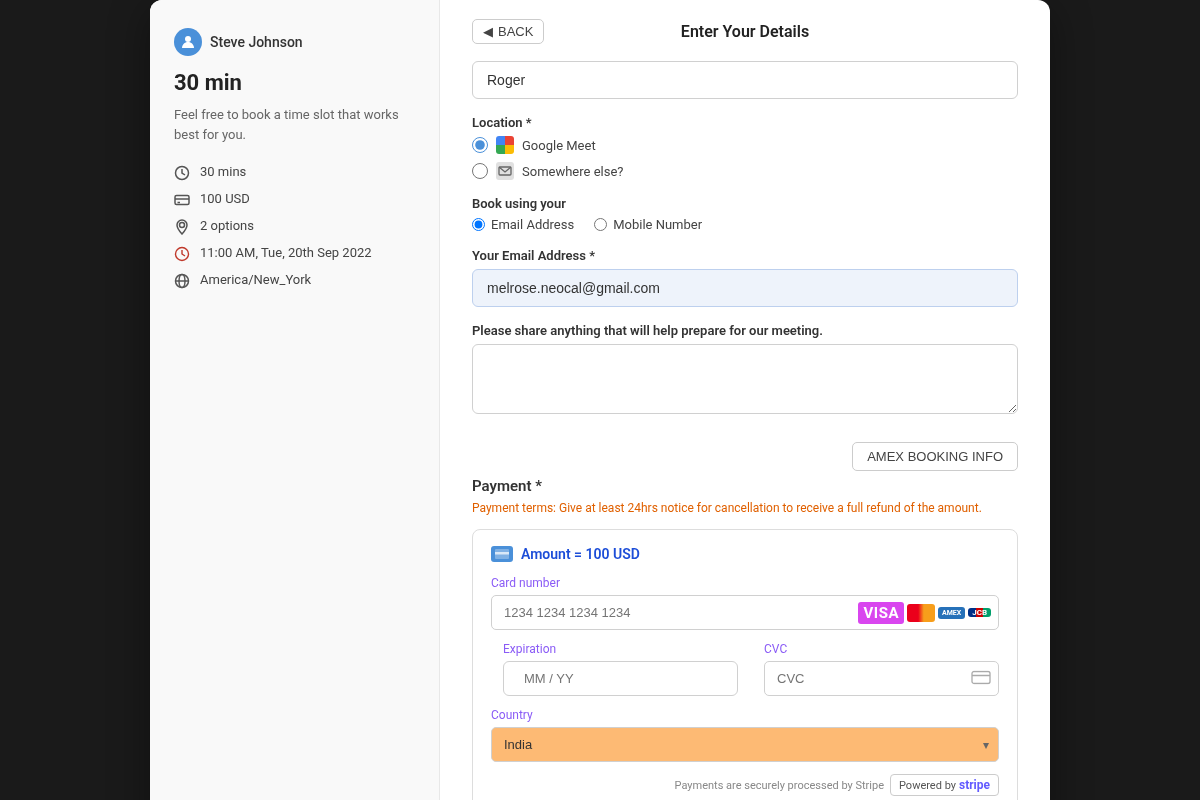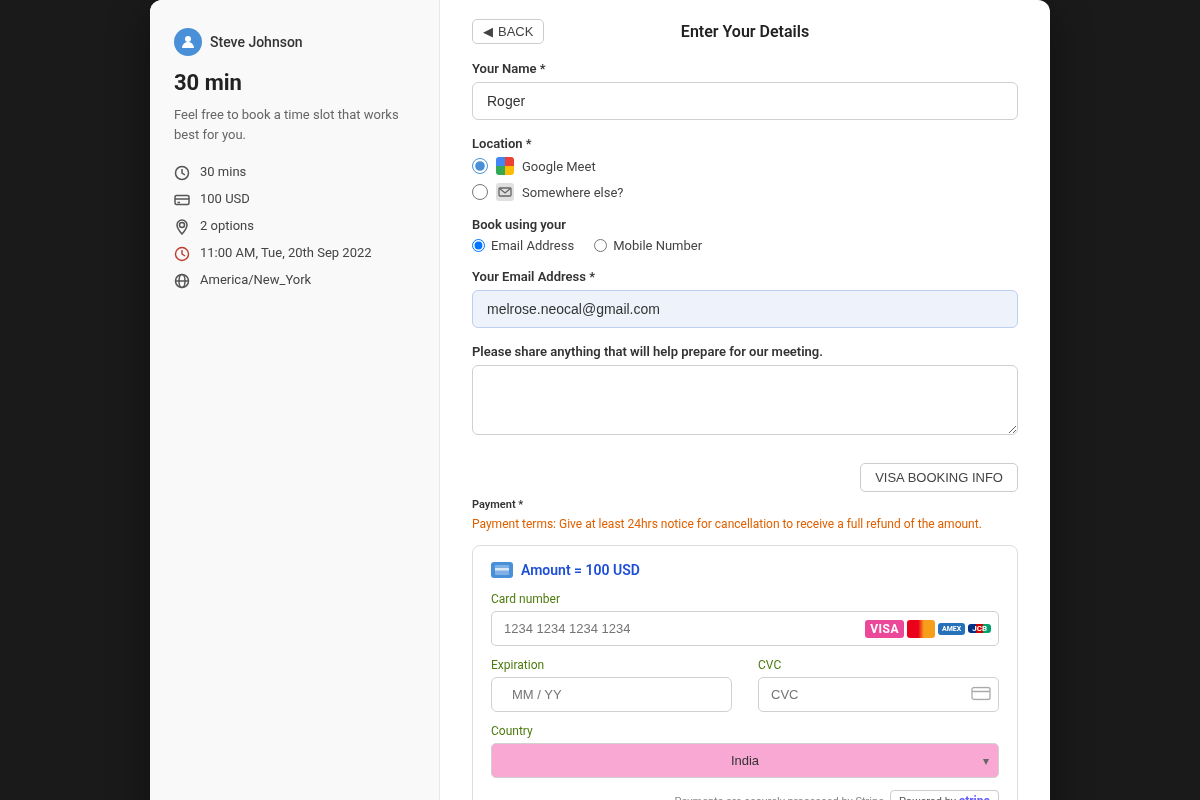"Your Name *" label.form-label { html: <label>Your Name *</label> -> none }
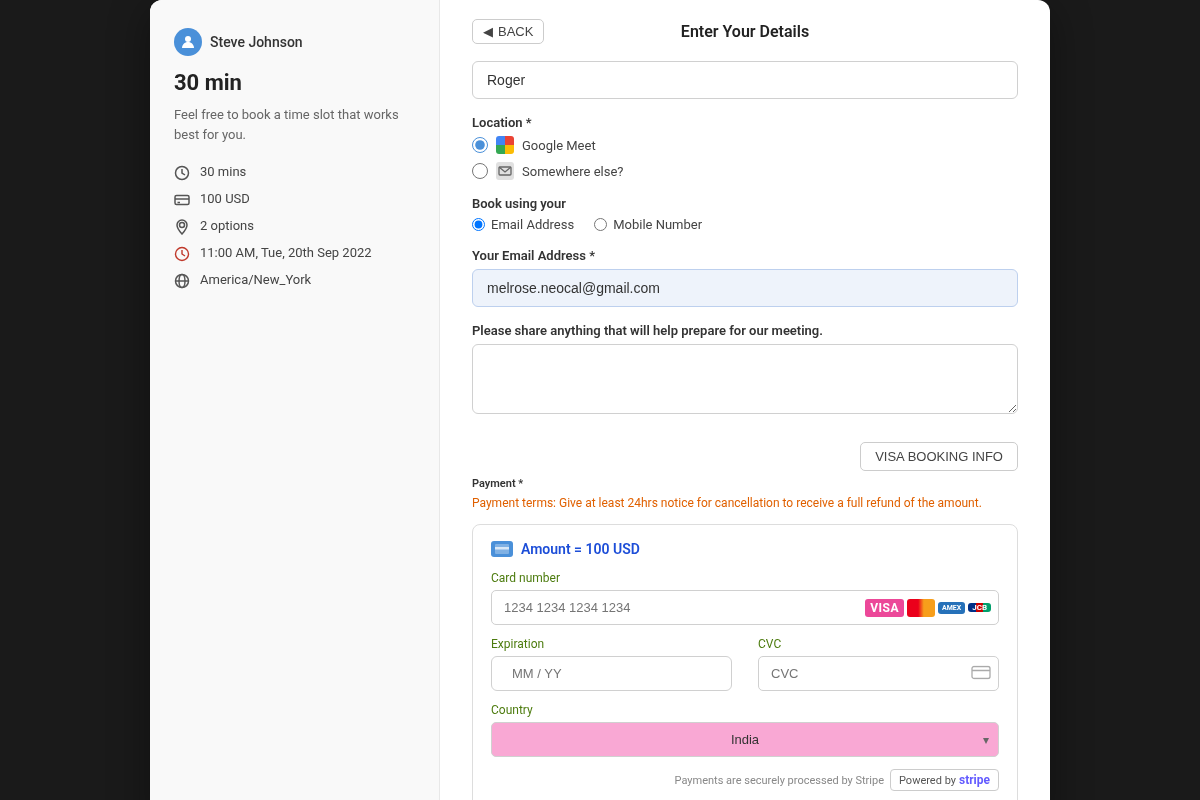"VISA BOOKING INFO" button.edit-booking-btn { text: VISA -> AMEX }
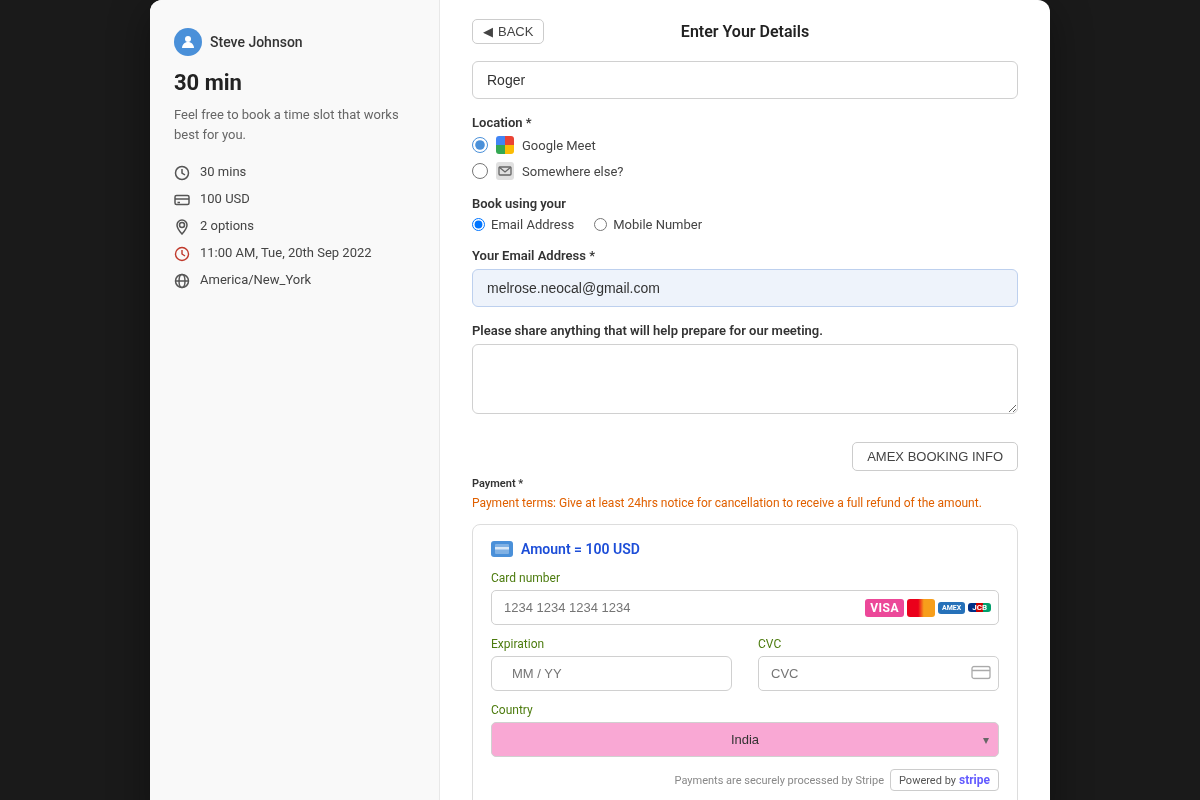"Payment *" .payment-label { font-size: 11px -> 15px }
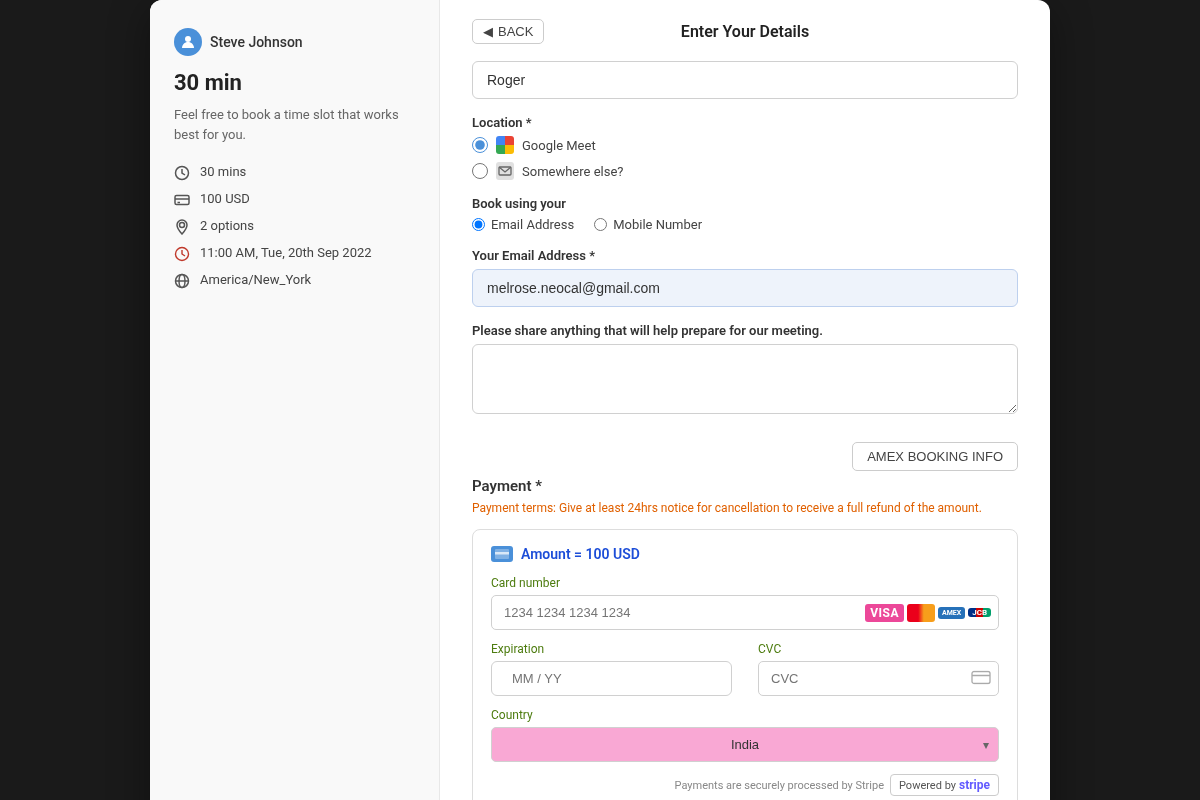"Card number" .field-label { color: #4d7c0f -> #8b5cf6 }
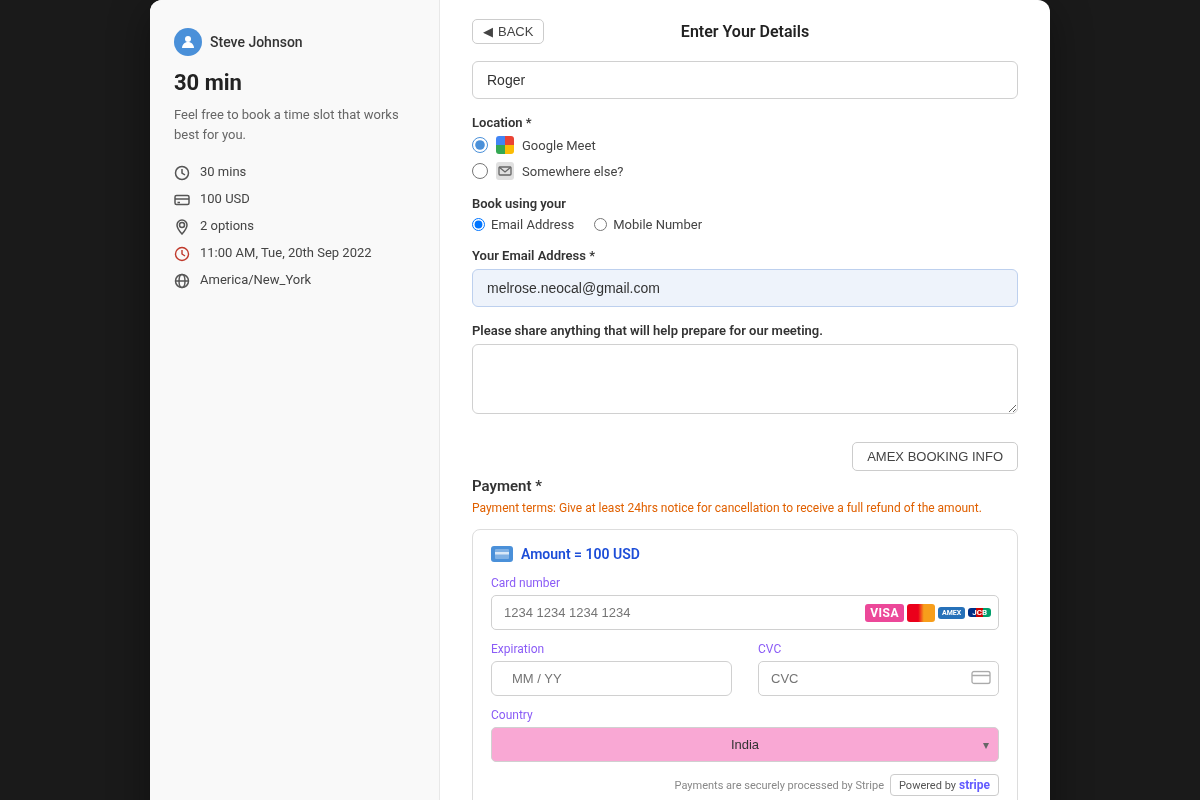"VISA" .badge-visa { background: #ec4899 -> #d946ef; font-size: 12px -> 15px }
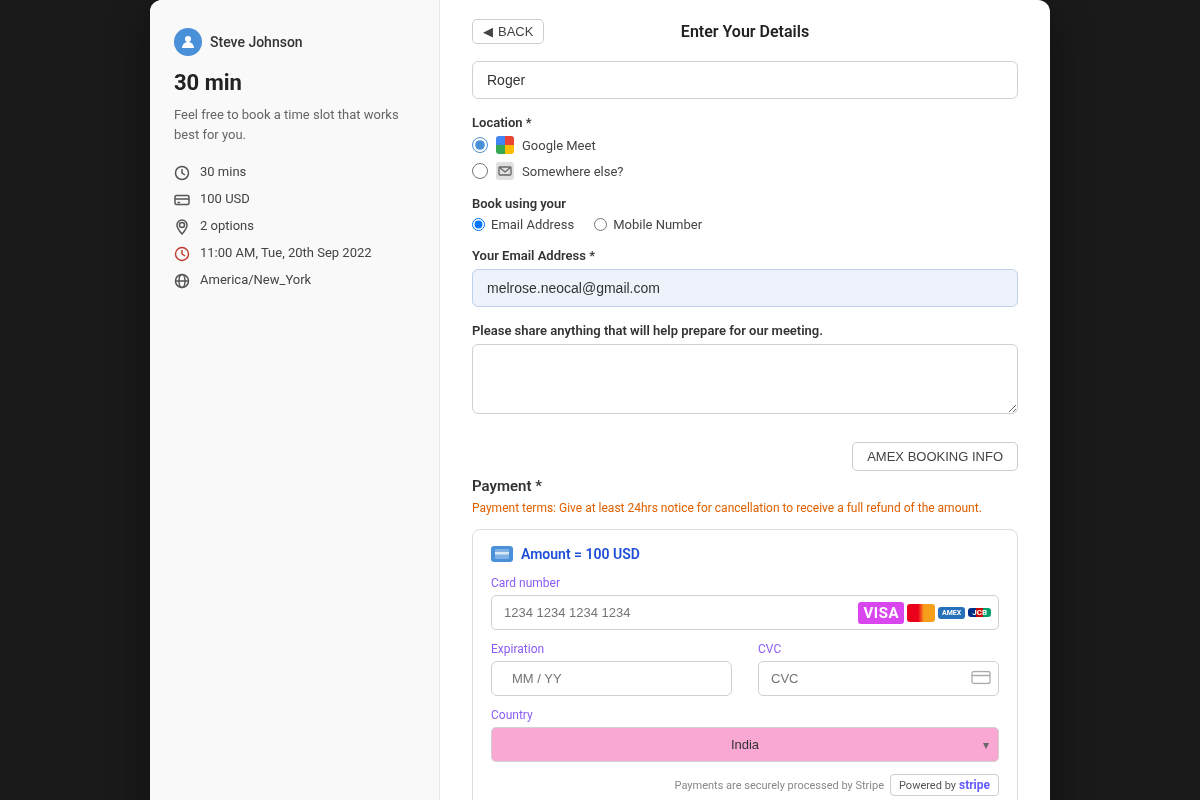"Expiration" .expiry-cvc-row { margin-left: none -> 12px }
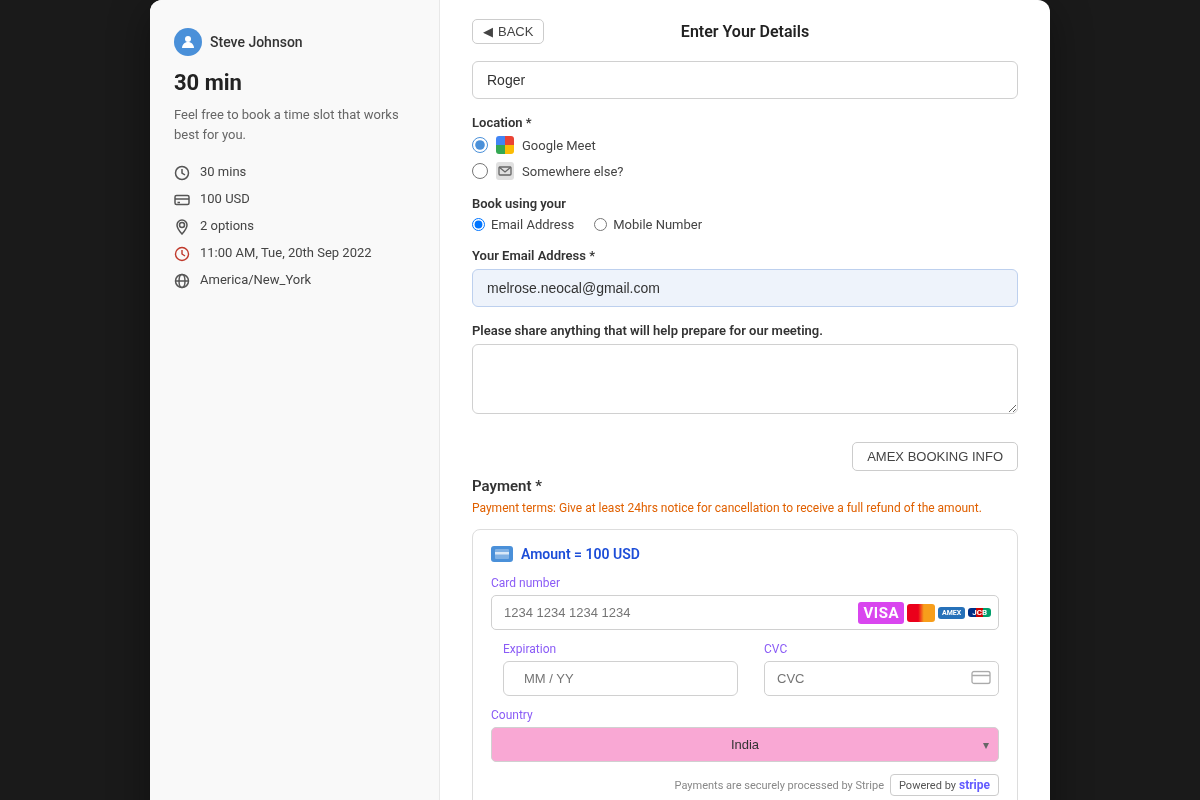"India" .country-select { background: #f9a8d4 -> #fdba74; text-align: center -> none }
